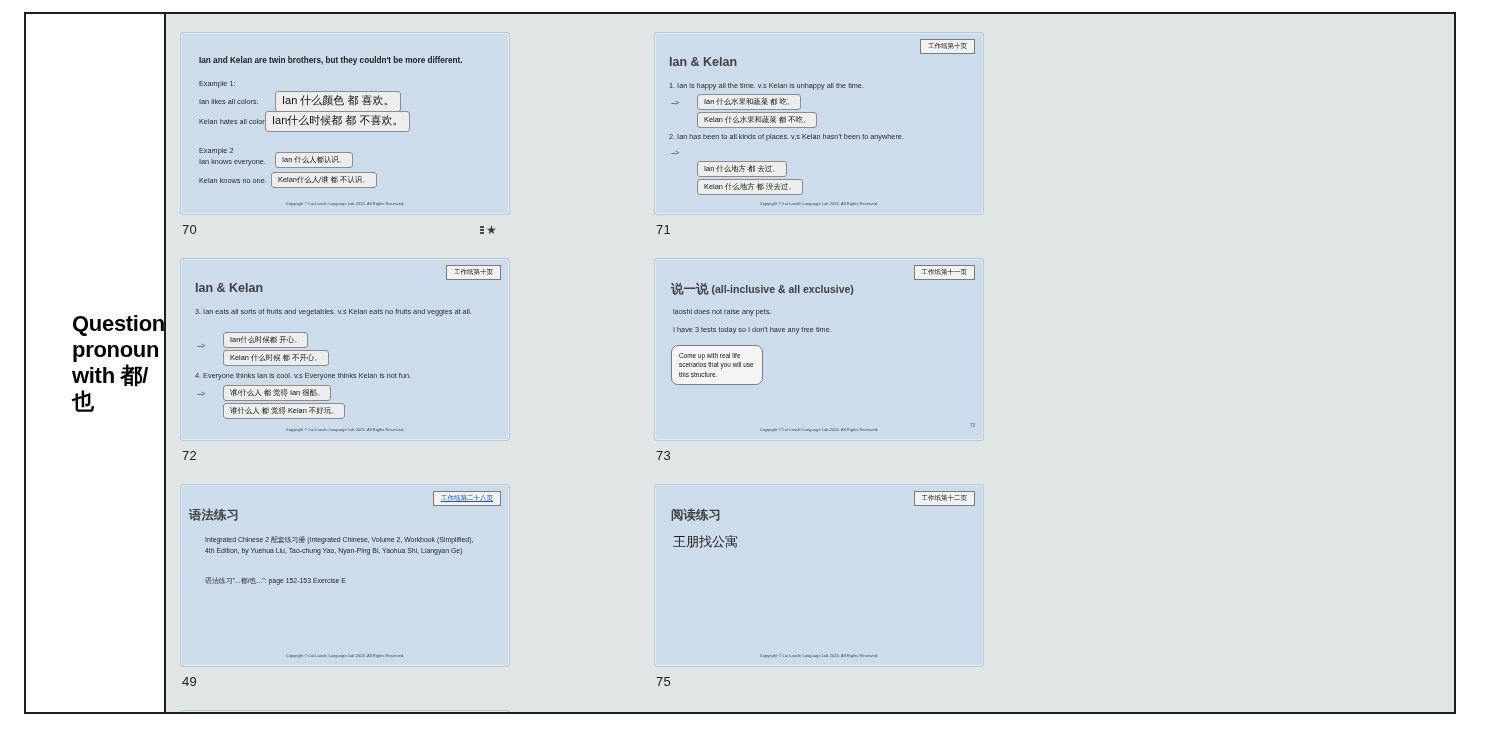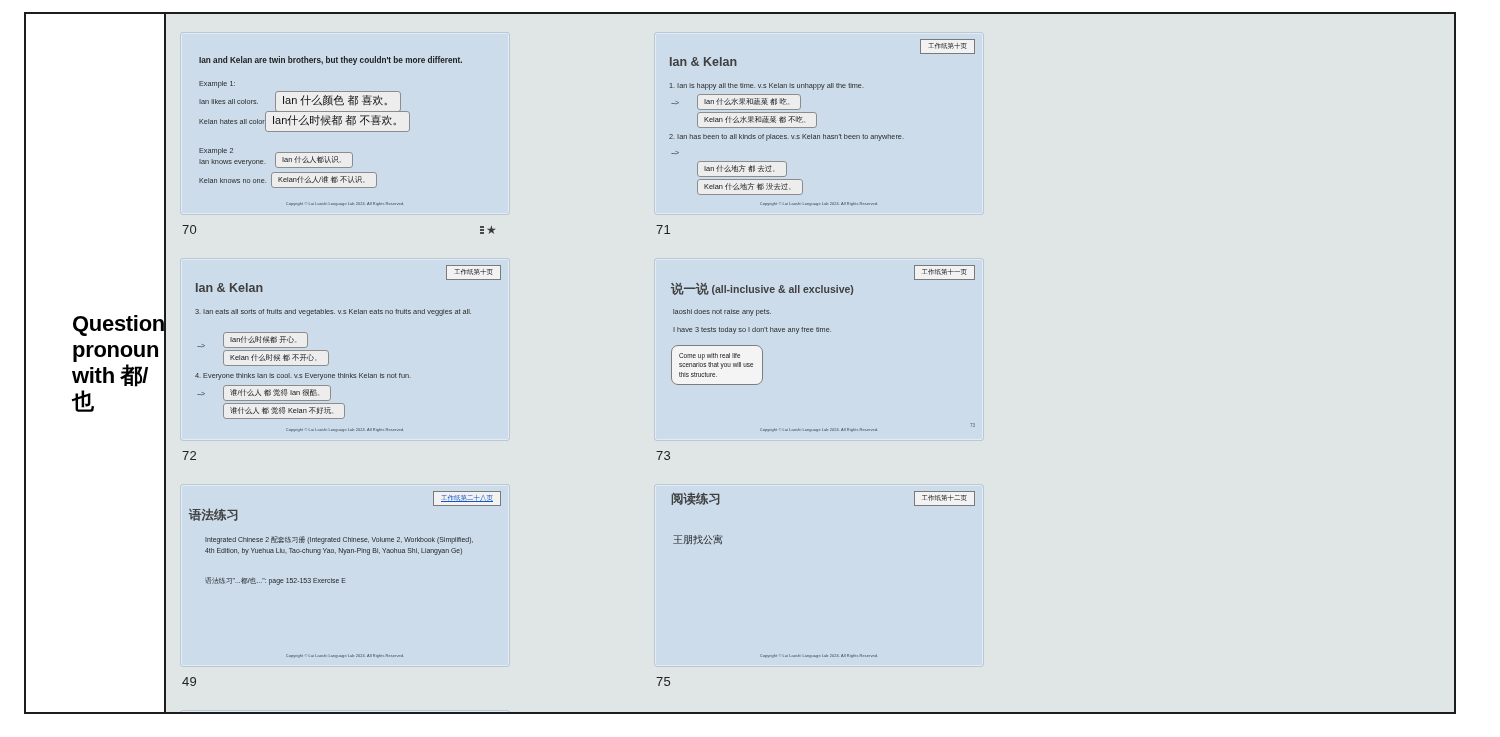"阅读练习" div.s-title { top: 6px -> 22px }
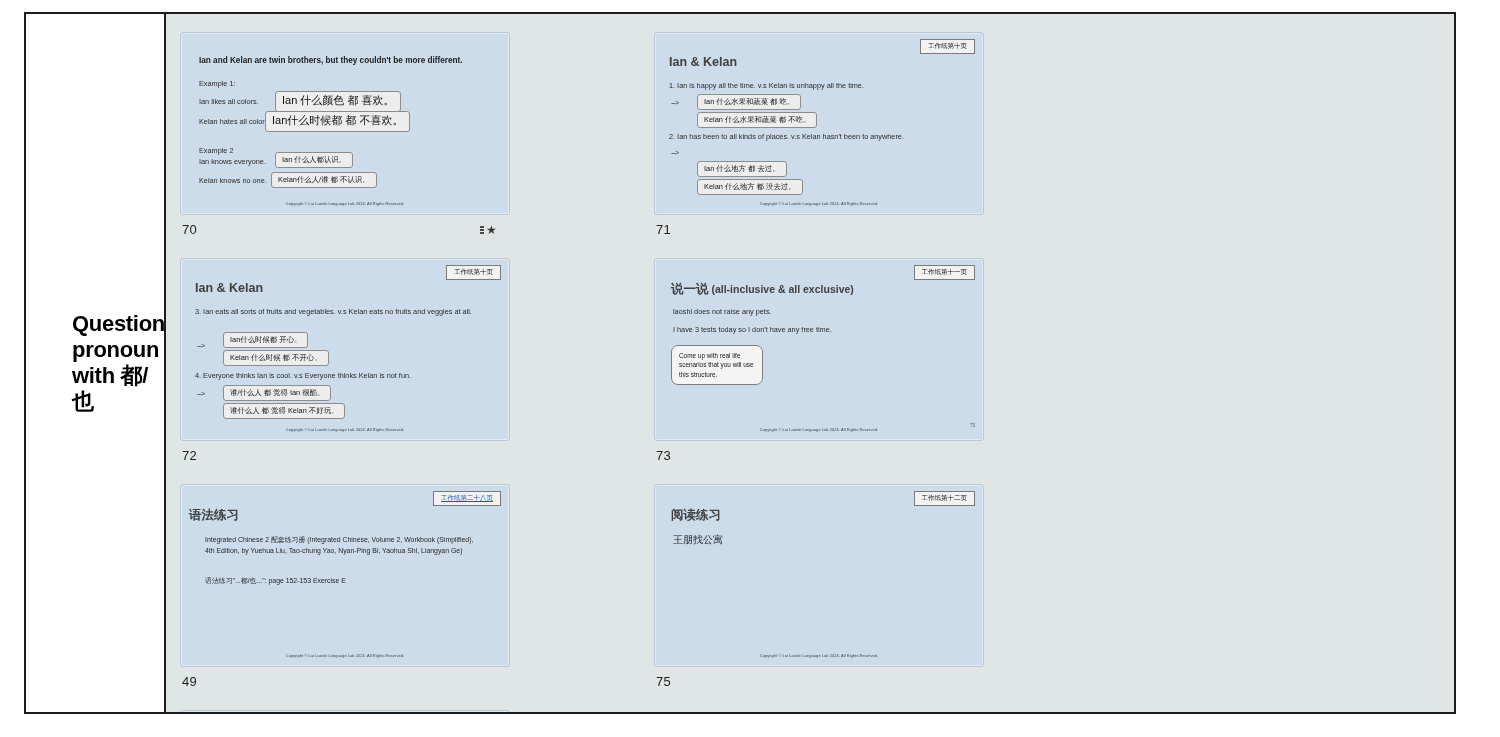"王朋找公寓" .s-line.cn { font-size: 10px -> 13px }
